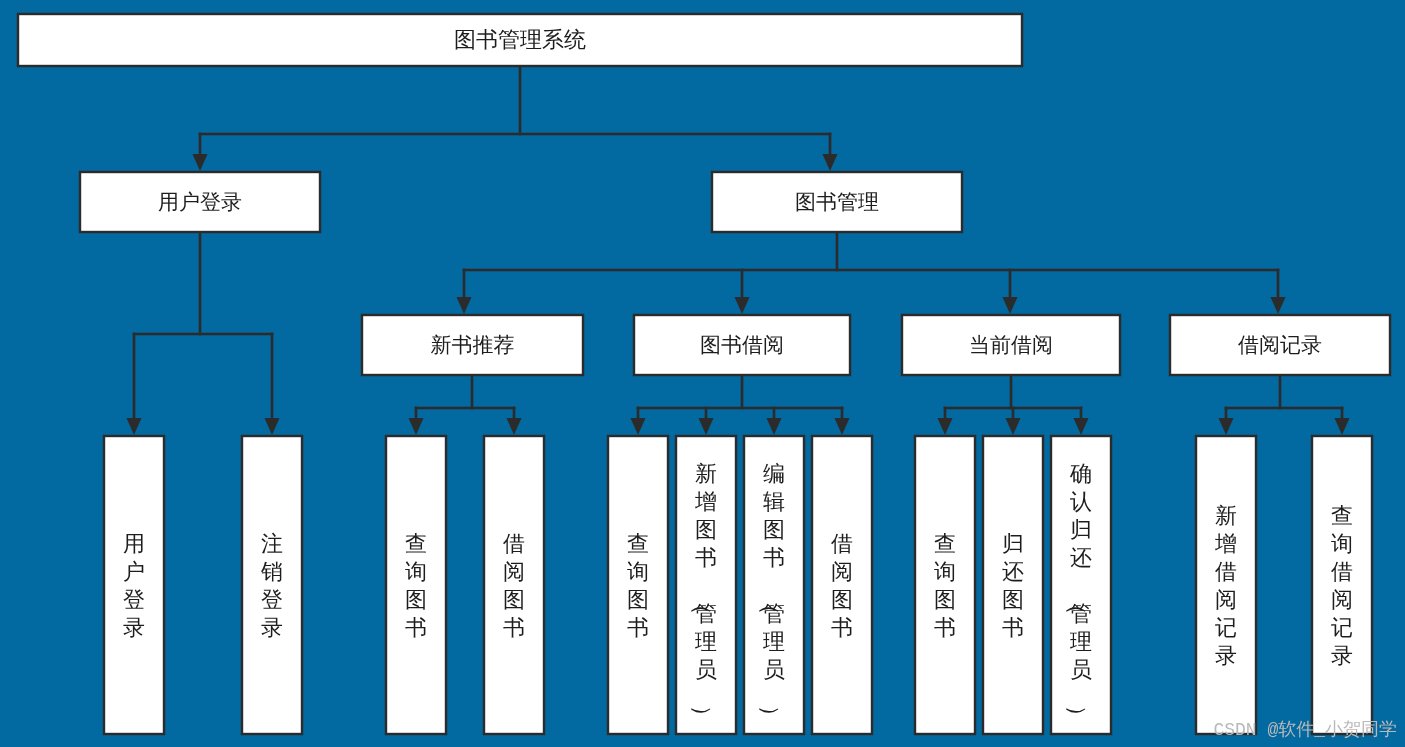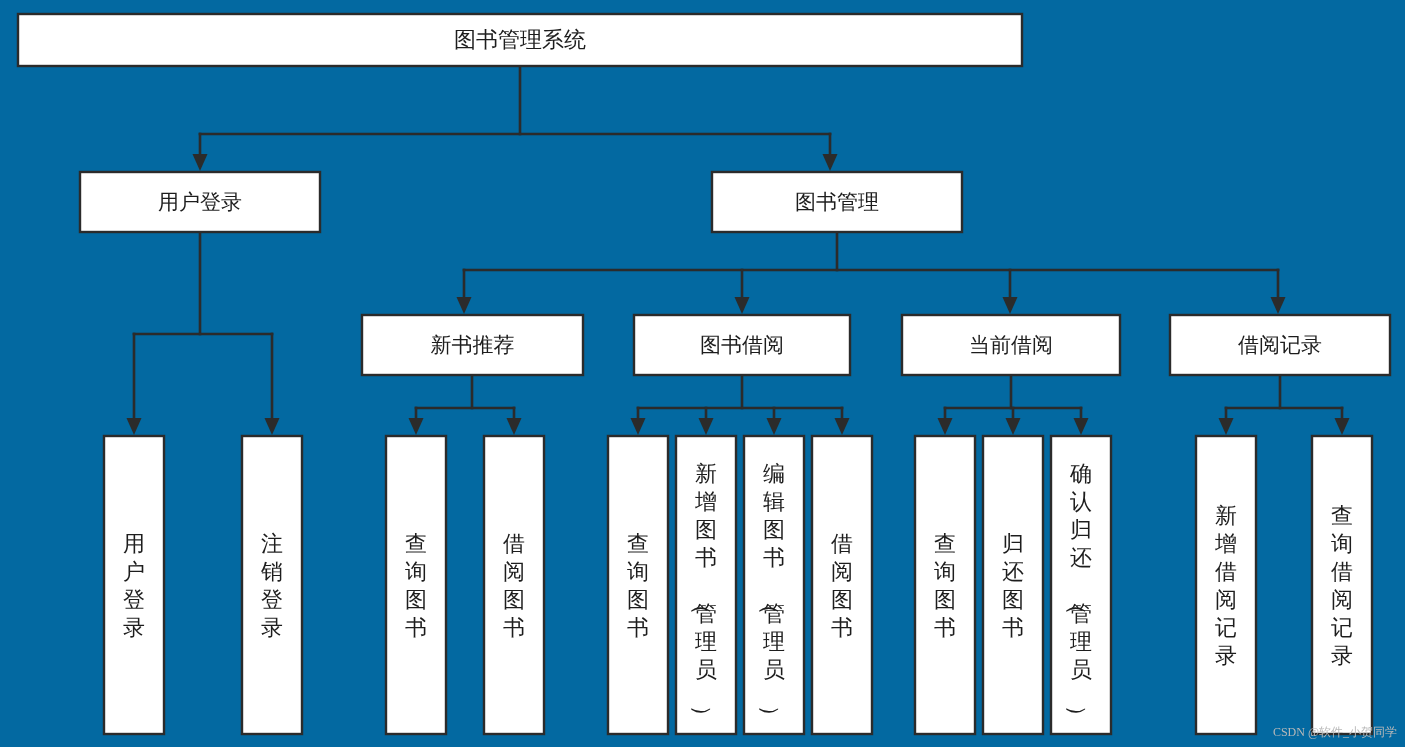"CSDN @软件_小贺同学" .watermark-text { font-family: Liberation Serif, serif -> Liberation Mono, monospace; font-size: 12px -> 18px }
